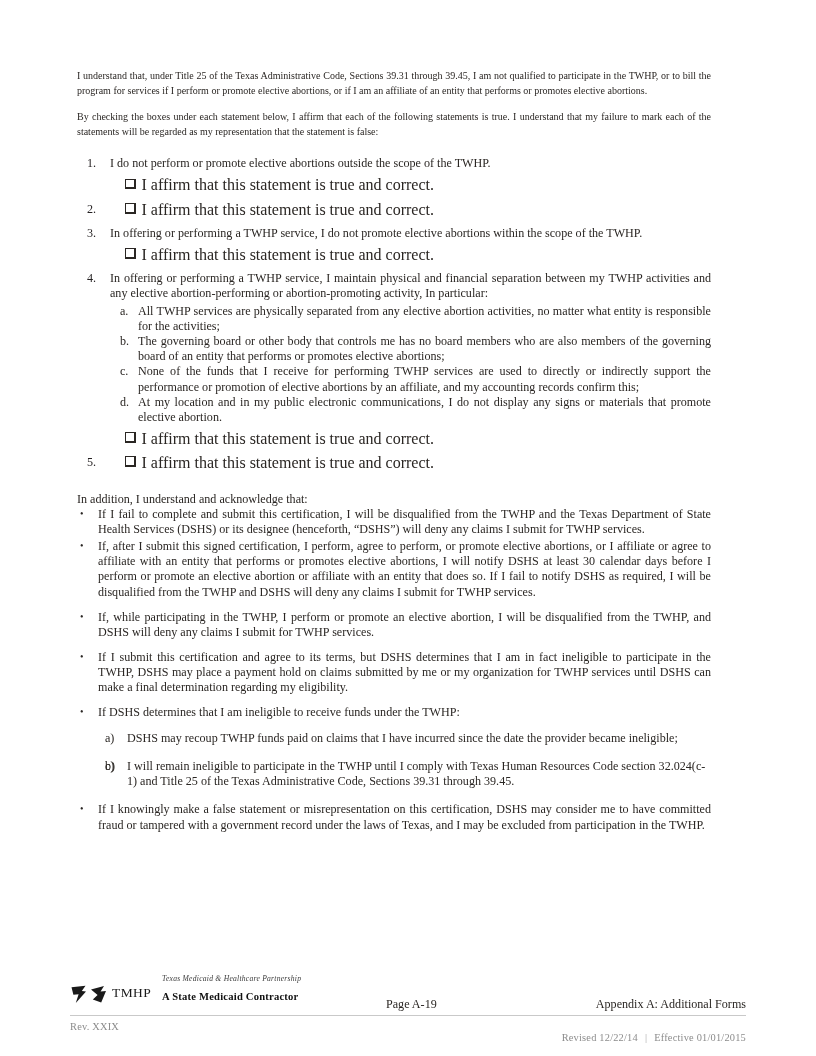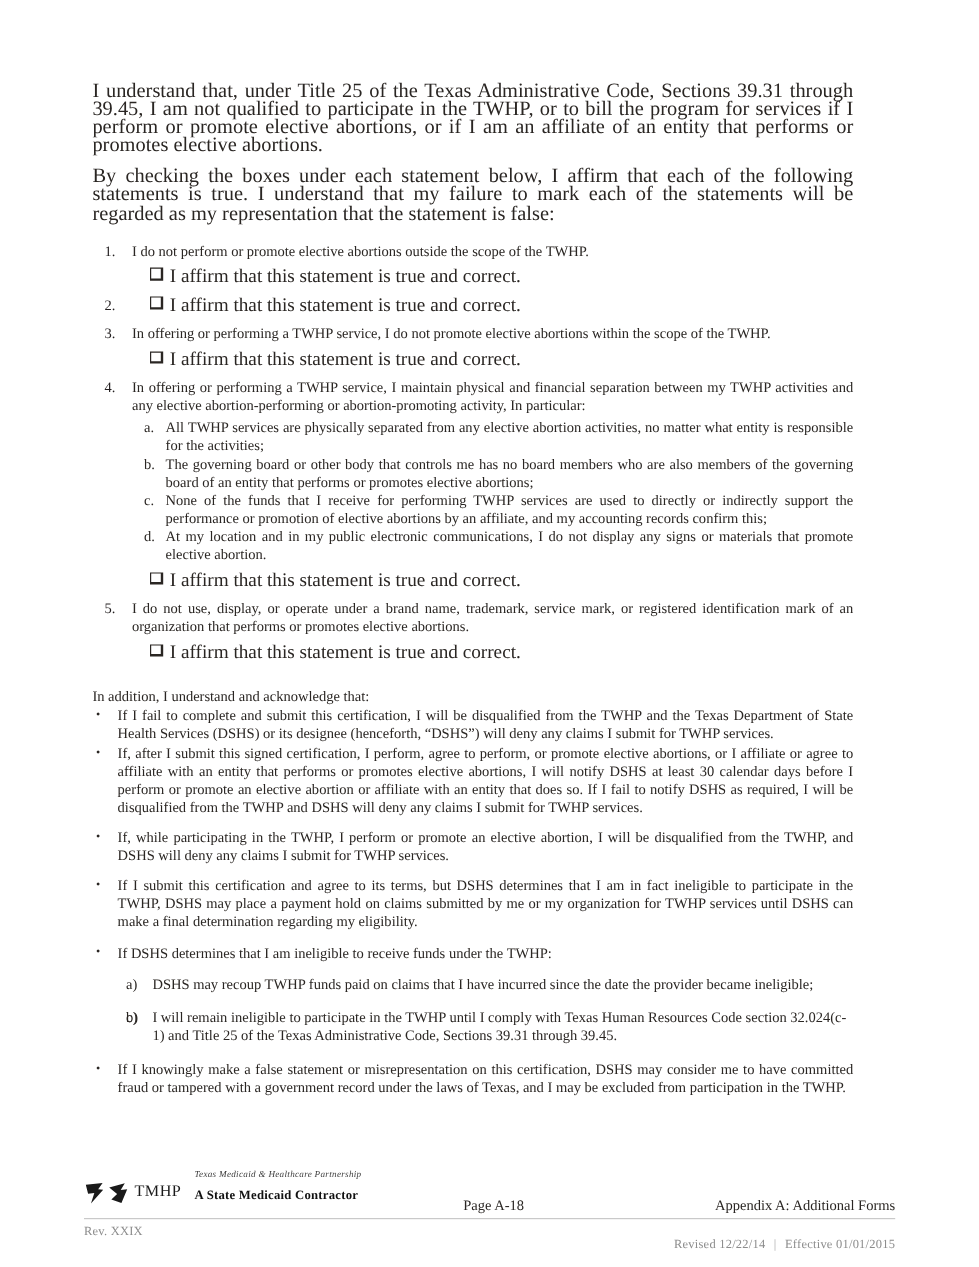"I understand that, under Title" p.para { font-size: 17px -> 10px }
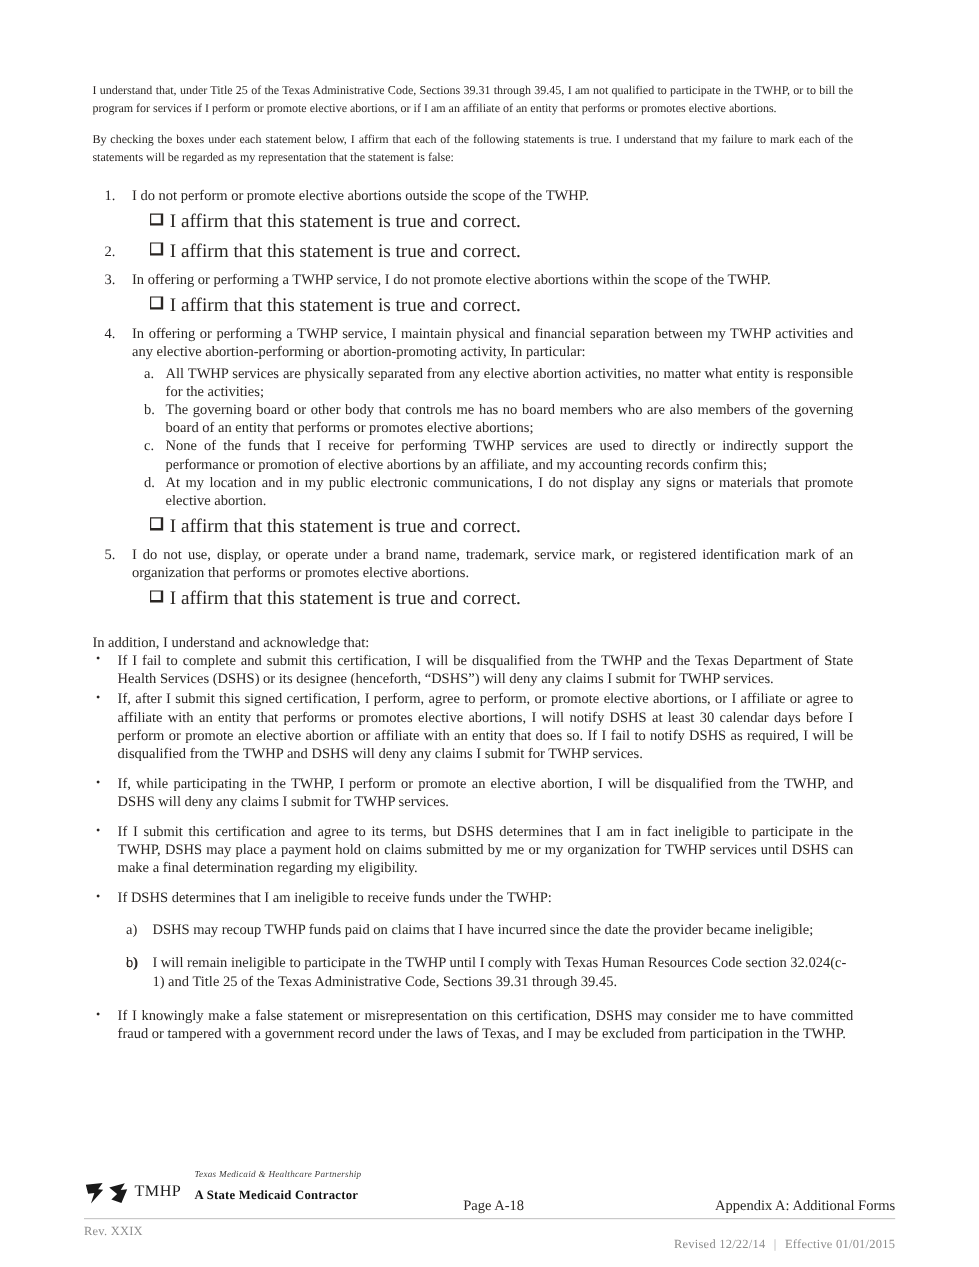"I do not use, display," span.stmt { html: <span>I do not use, display, or operate under a brand name, trademark, service mark, or registered identification mark of an organization that performs or promotes elective abortions.</span> -> none }
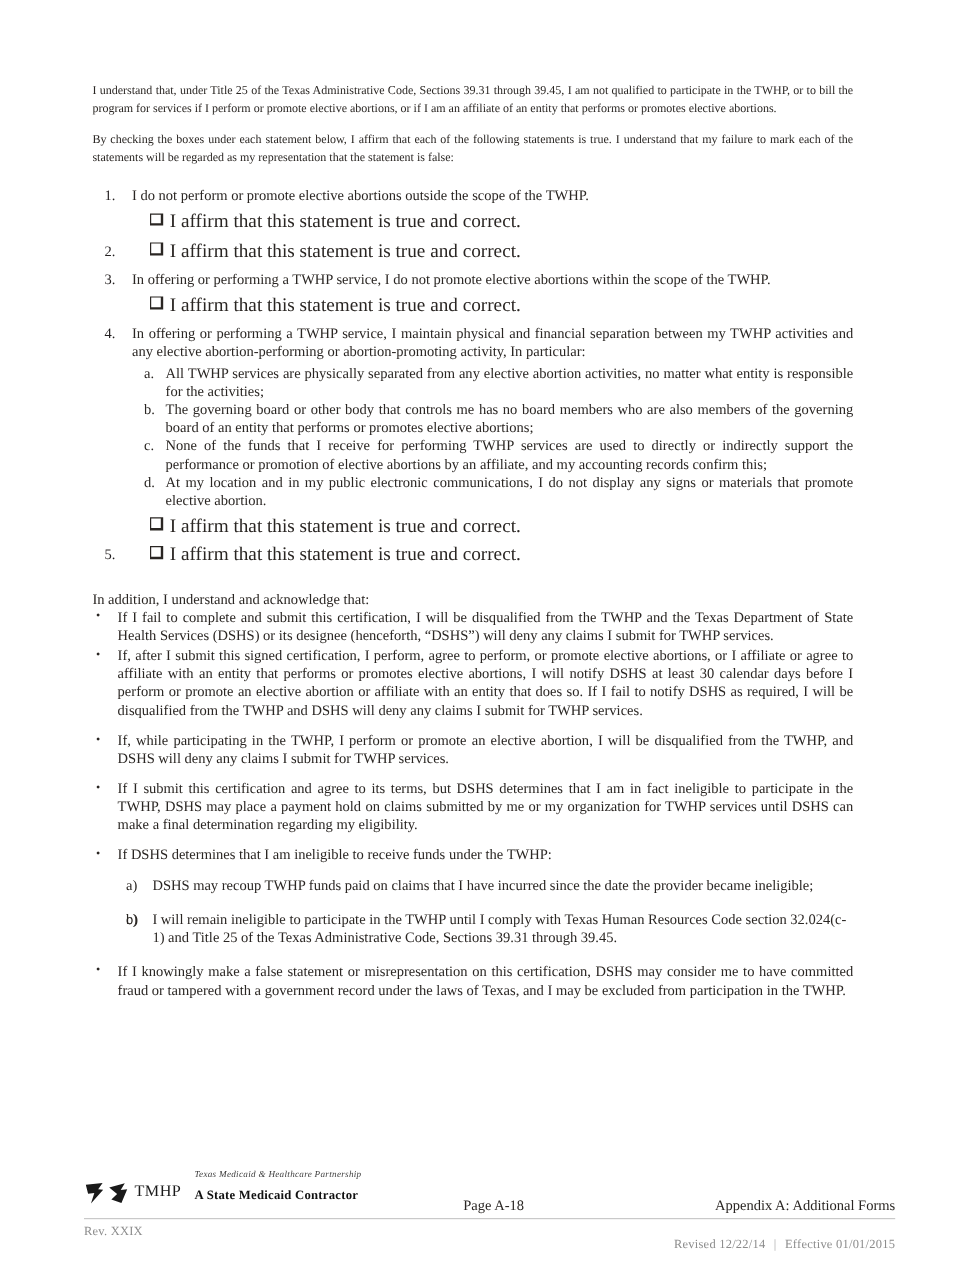"Page A-18" div.page-num { text: A-18 -> A-19 }
